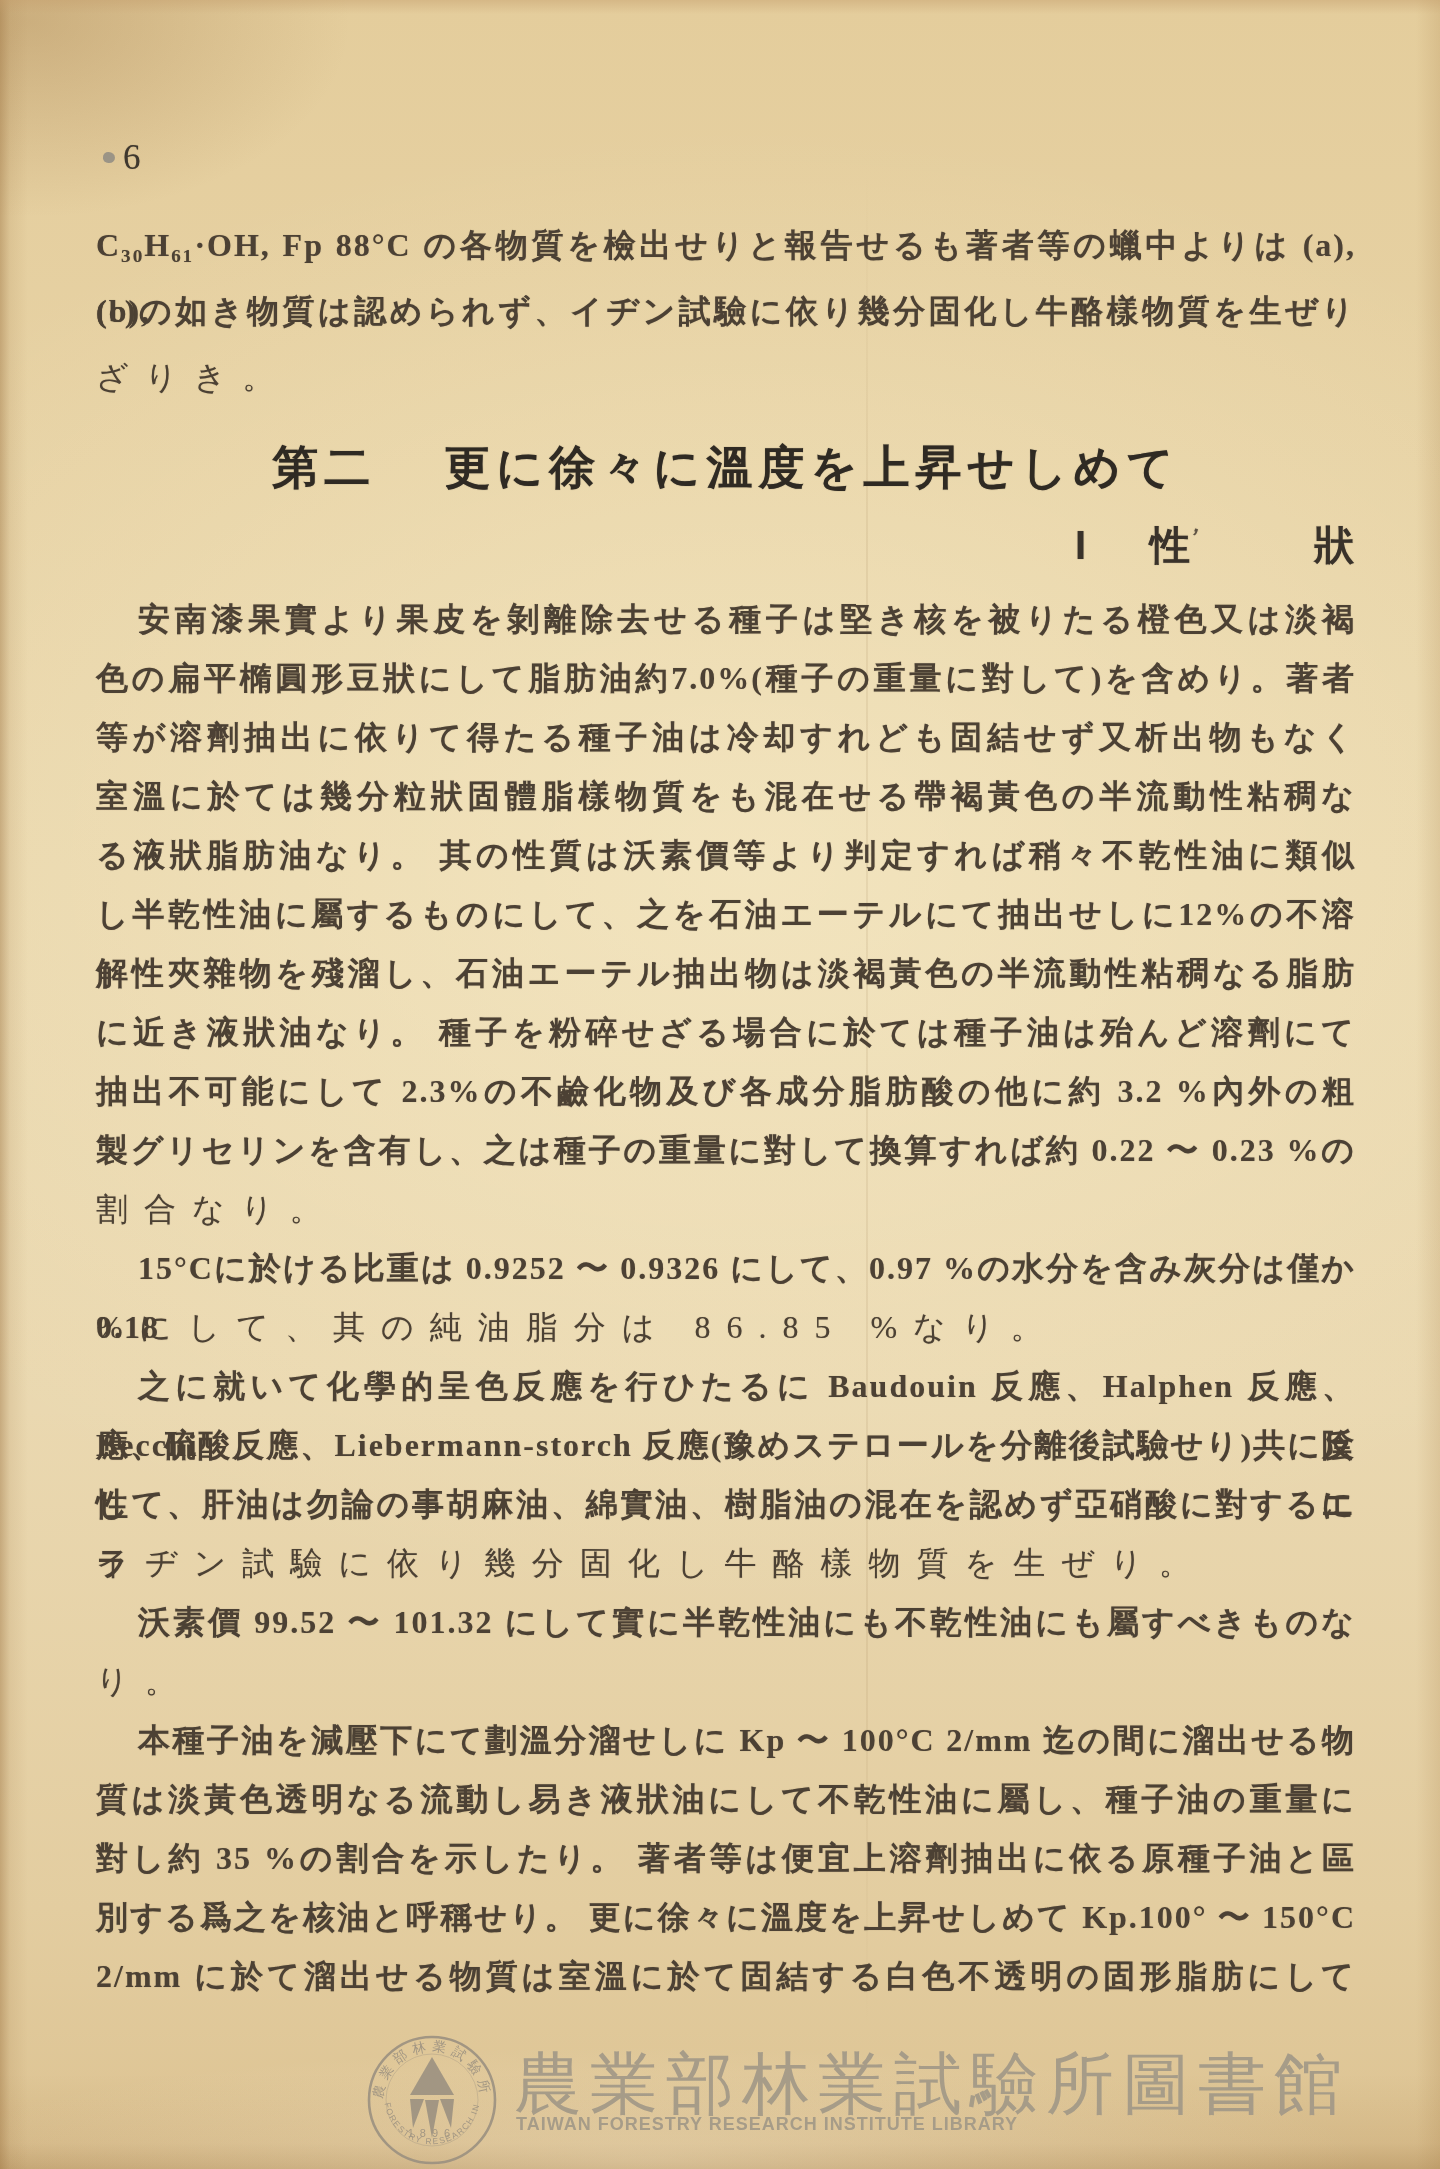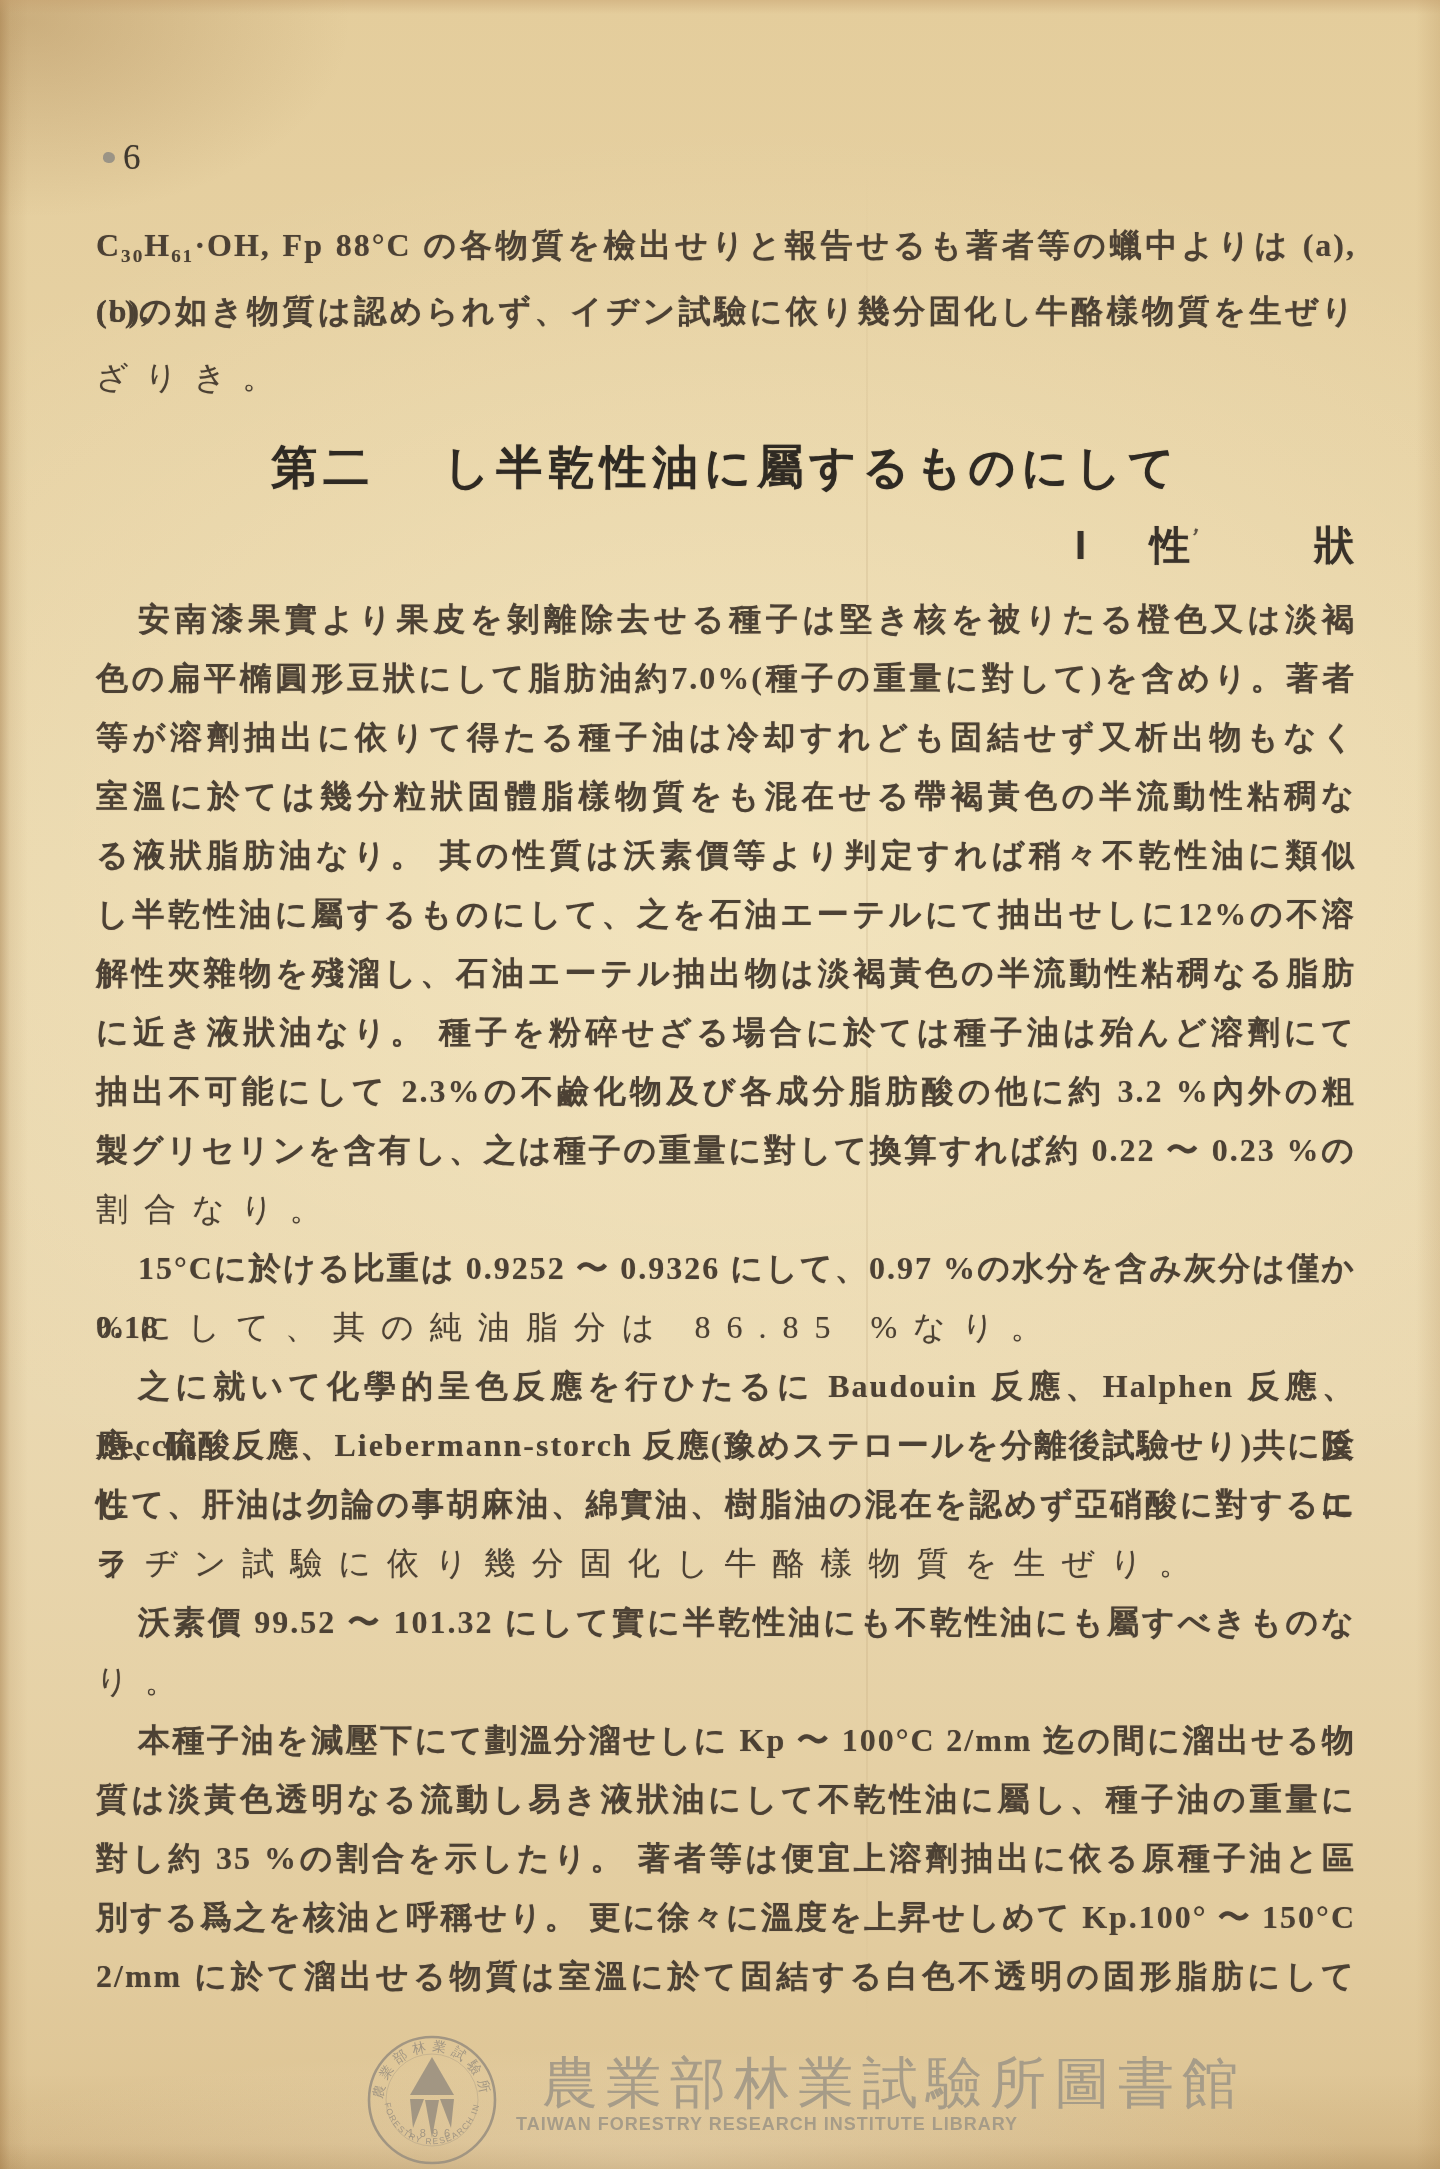"し半乾性油に屬するものにして" span { text: し半乾性油に屬するものにし -> 更に徐々に溫度を上昇せしめ }
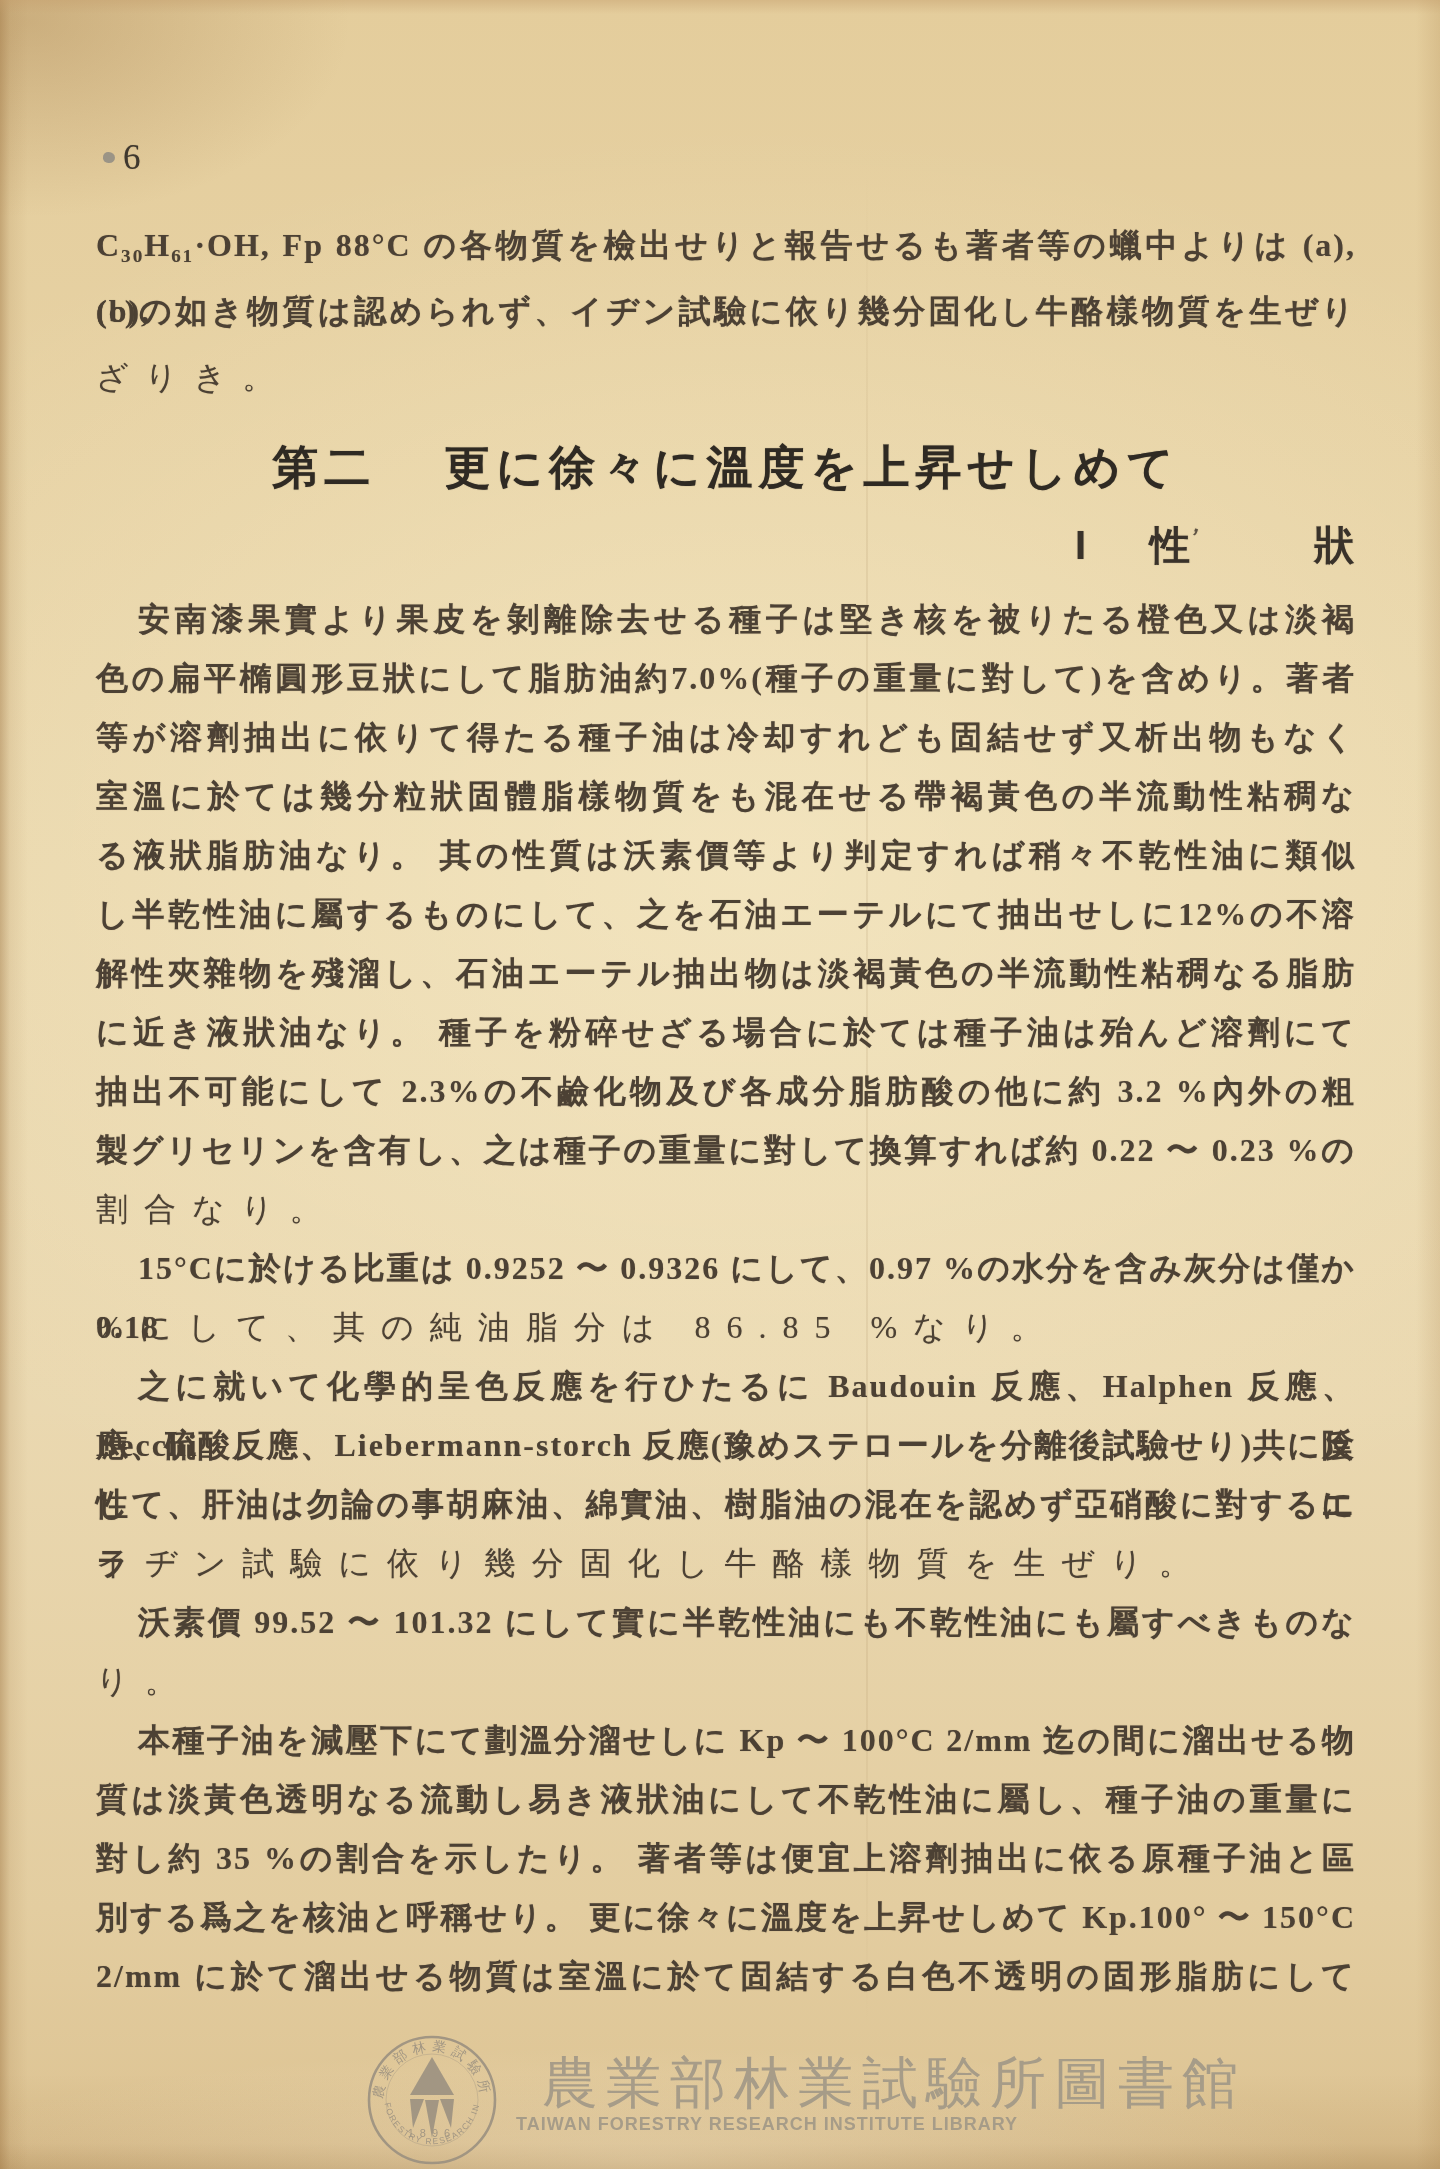"農業部林業試驗所圖書館" .wm-zh { font-size: 56px -> 68px; margin-left: 28px -> none }
